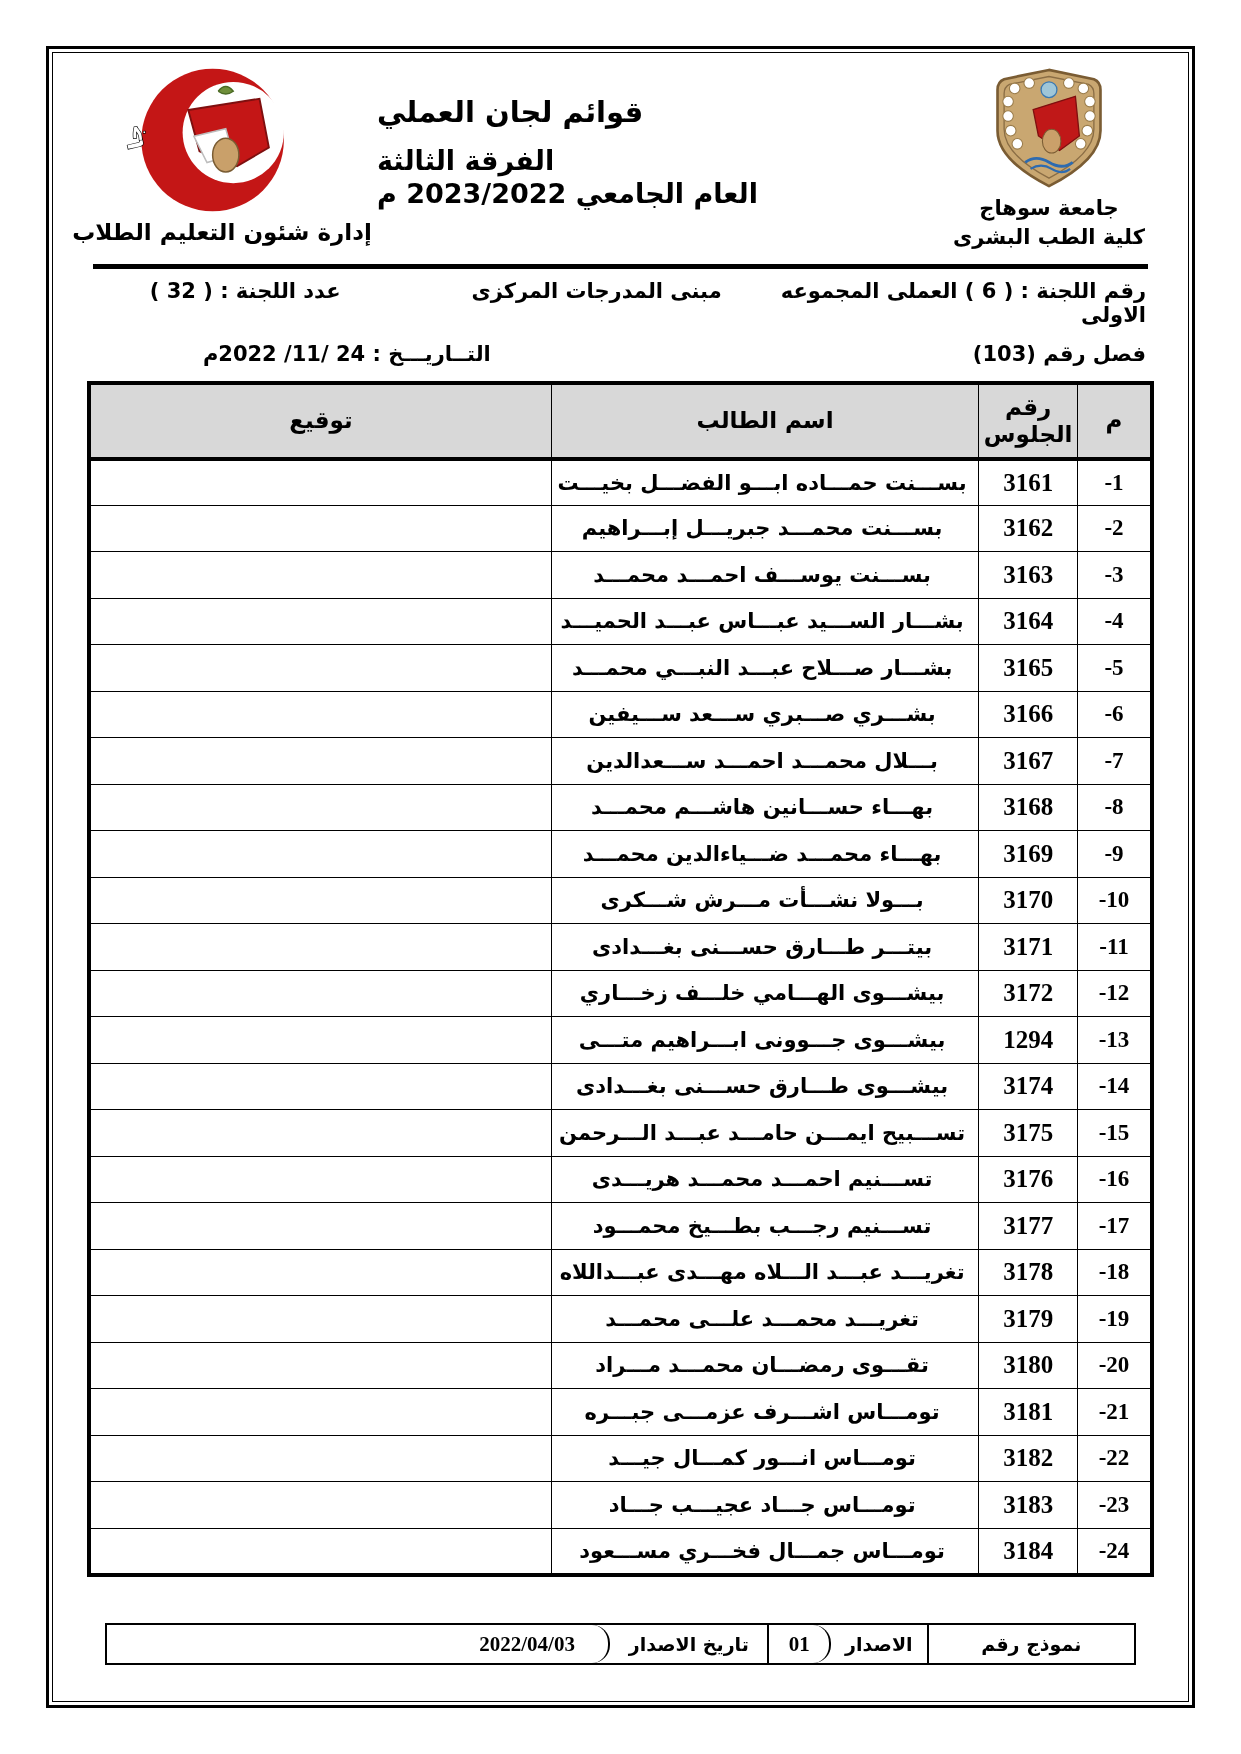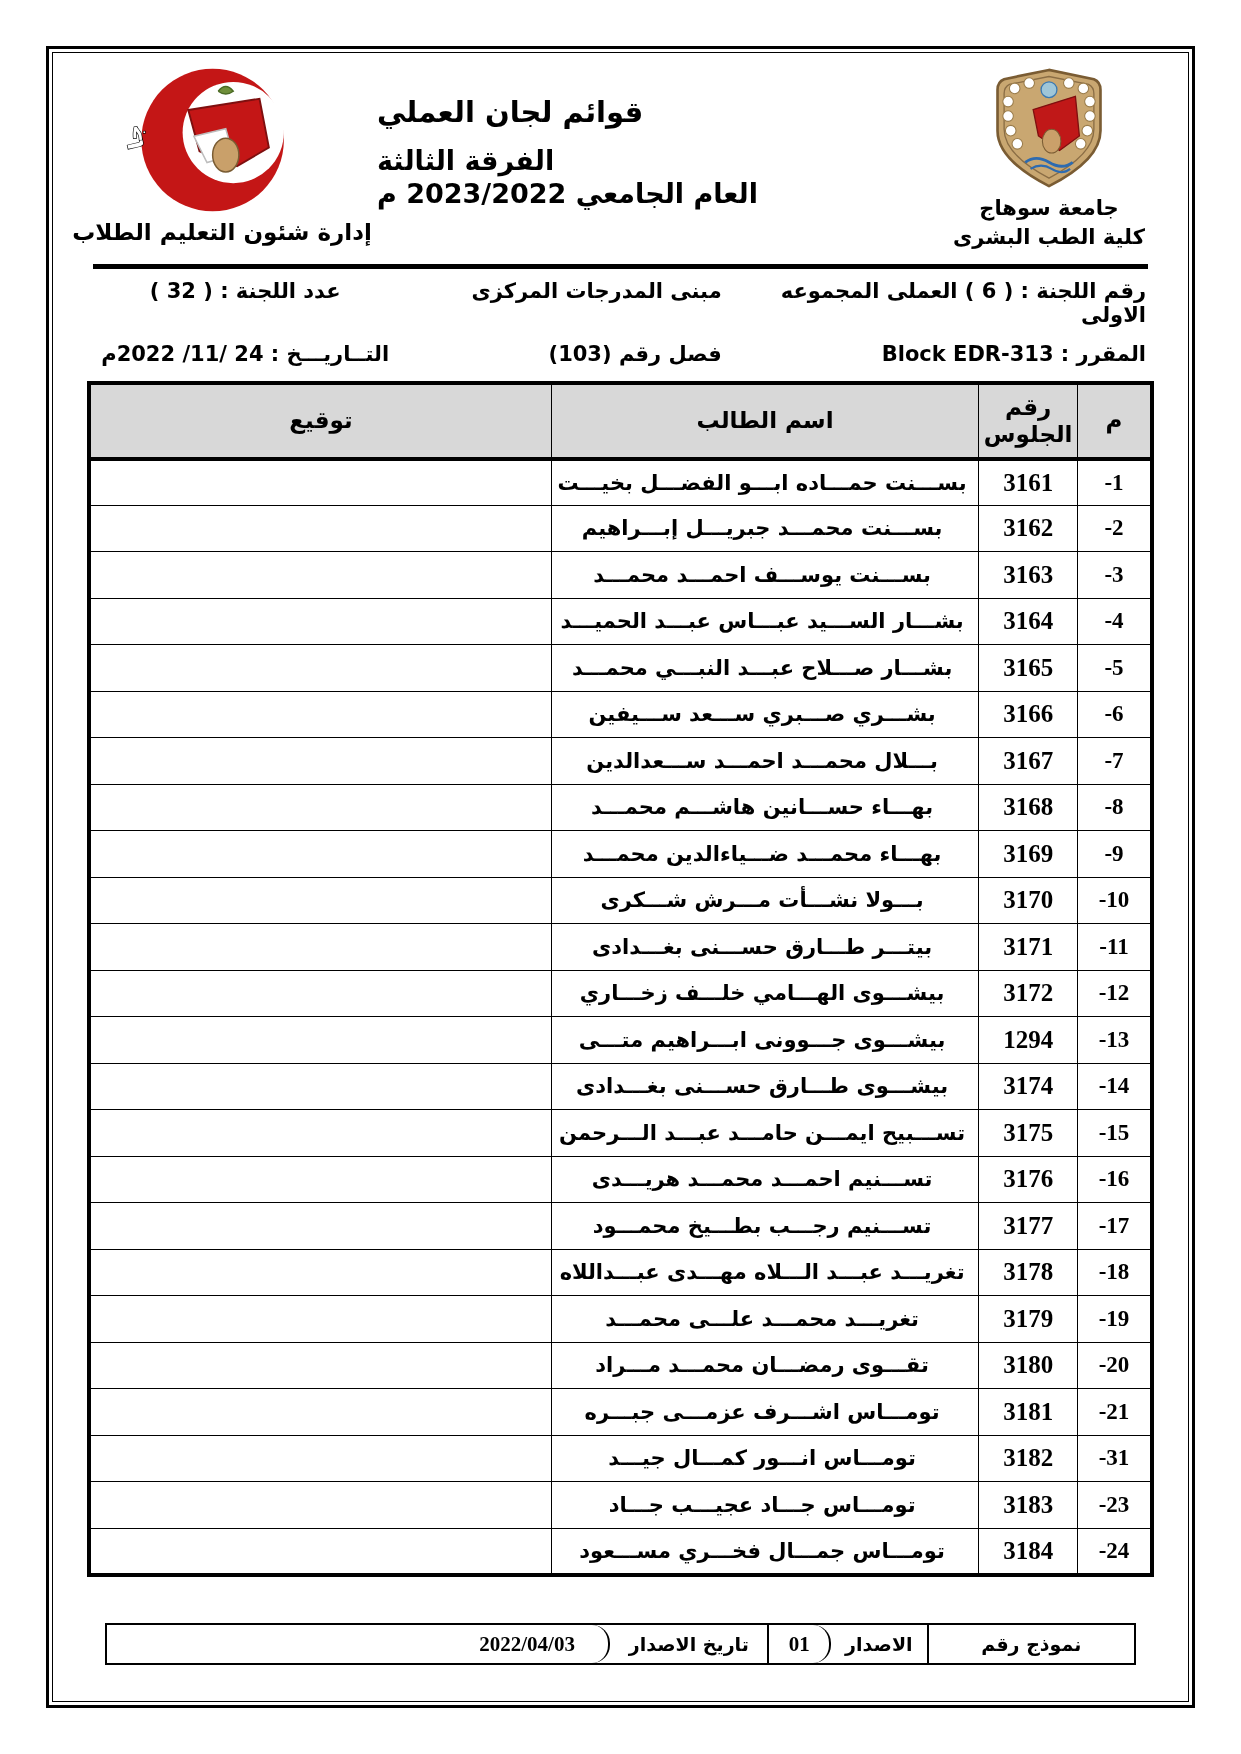"المقرر : Block EDR-313" div.ic1 { html: <div>المقرر : Block EDR-313</div> -> none }
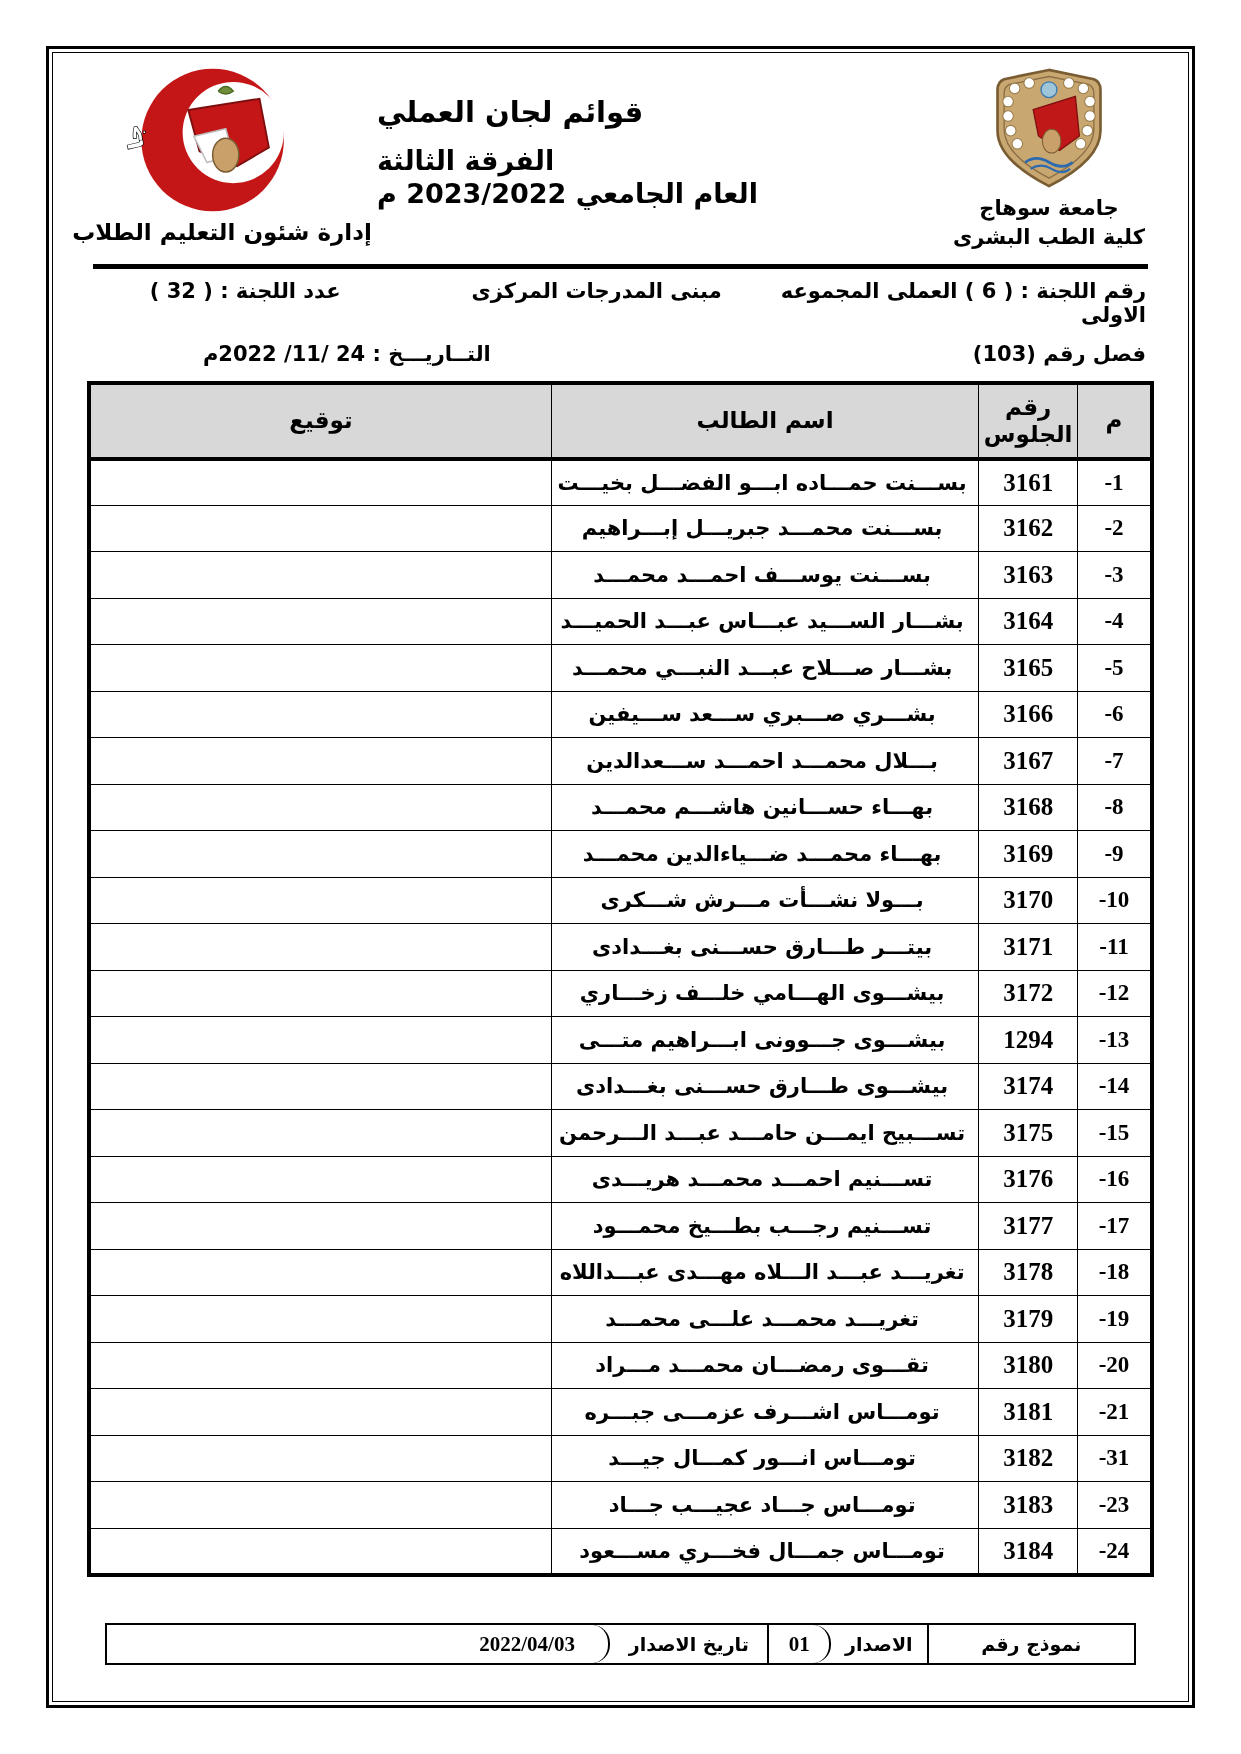"-31" td.serial { text: -31 -> -22 }
